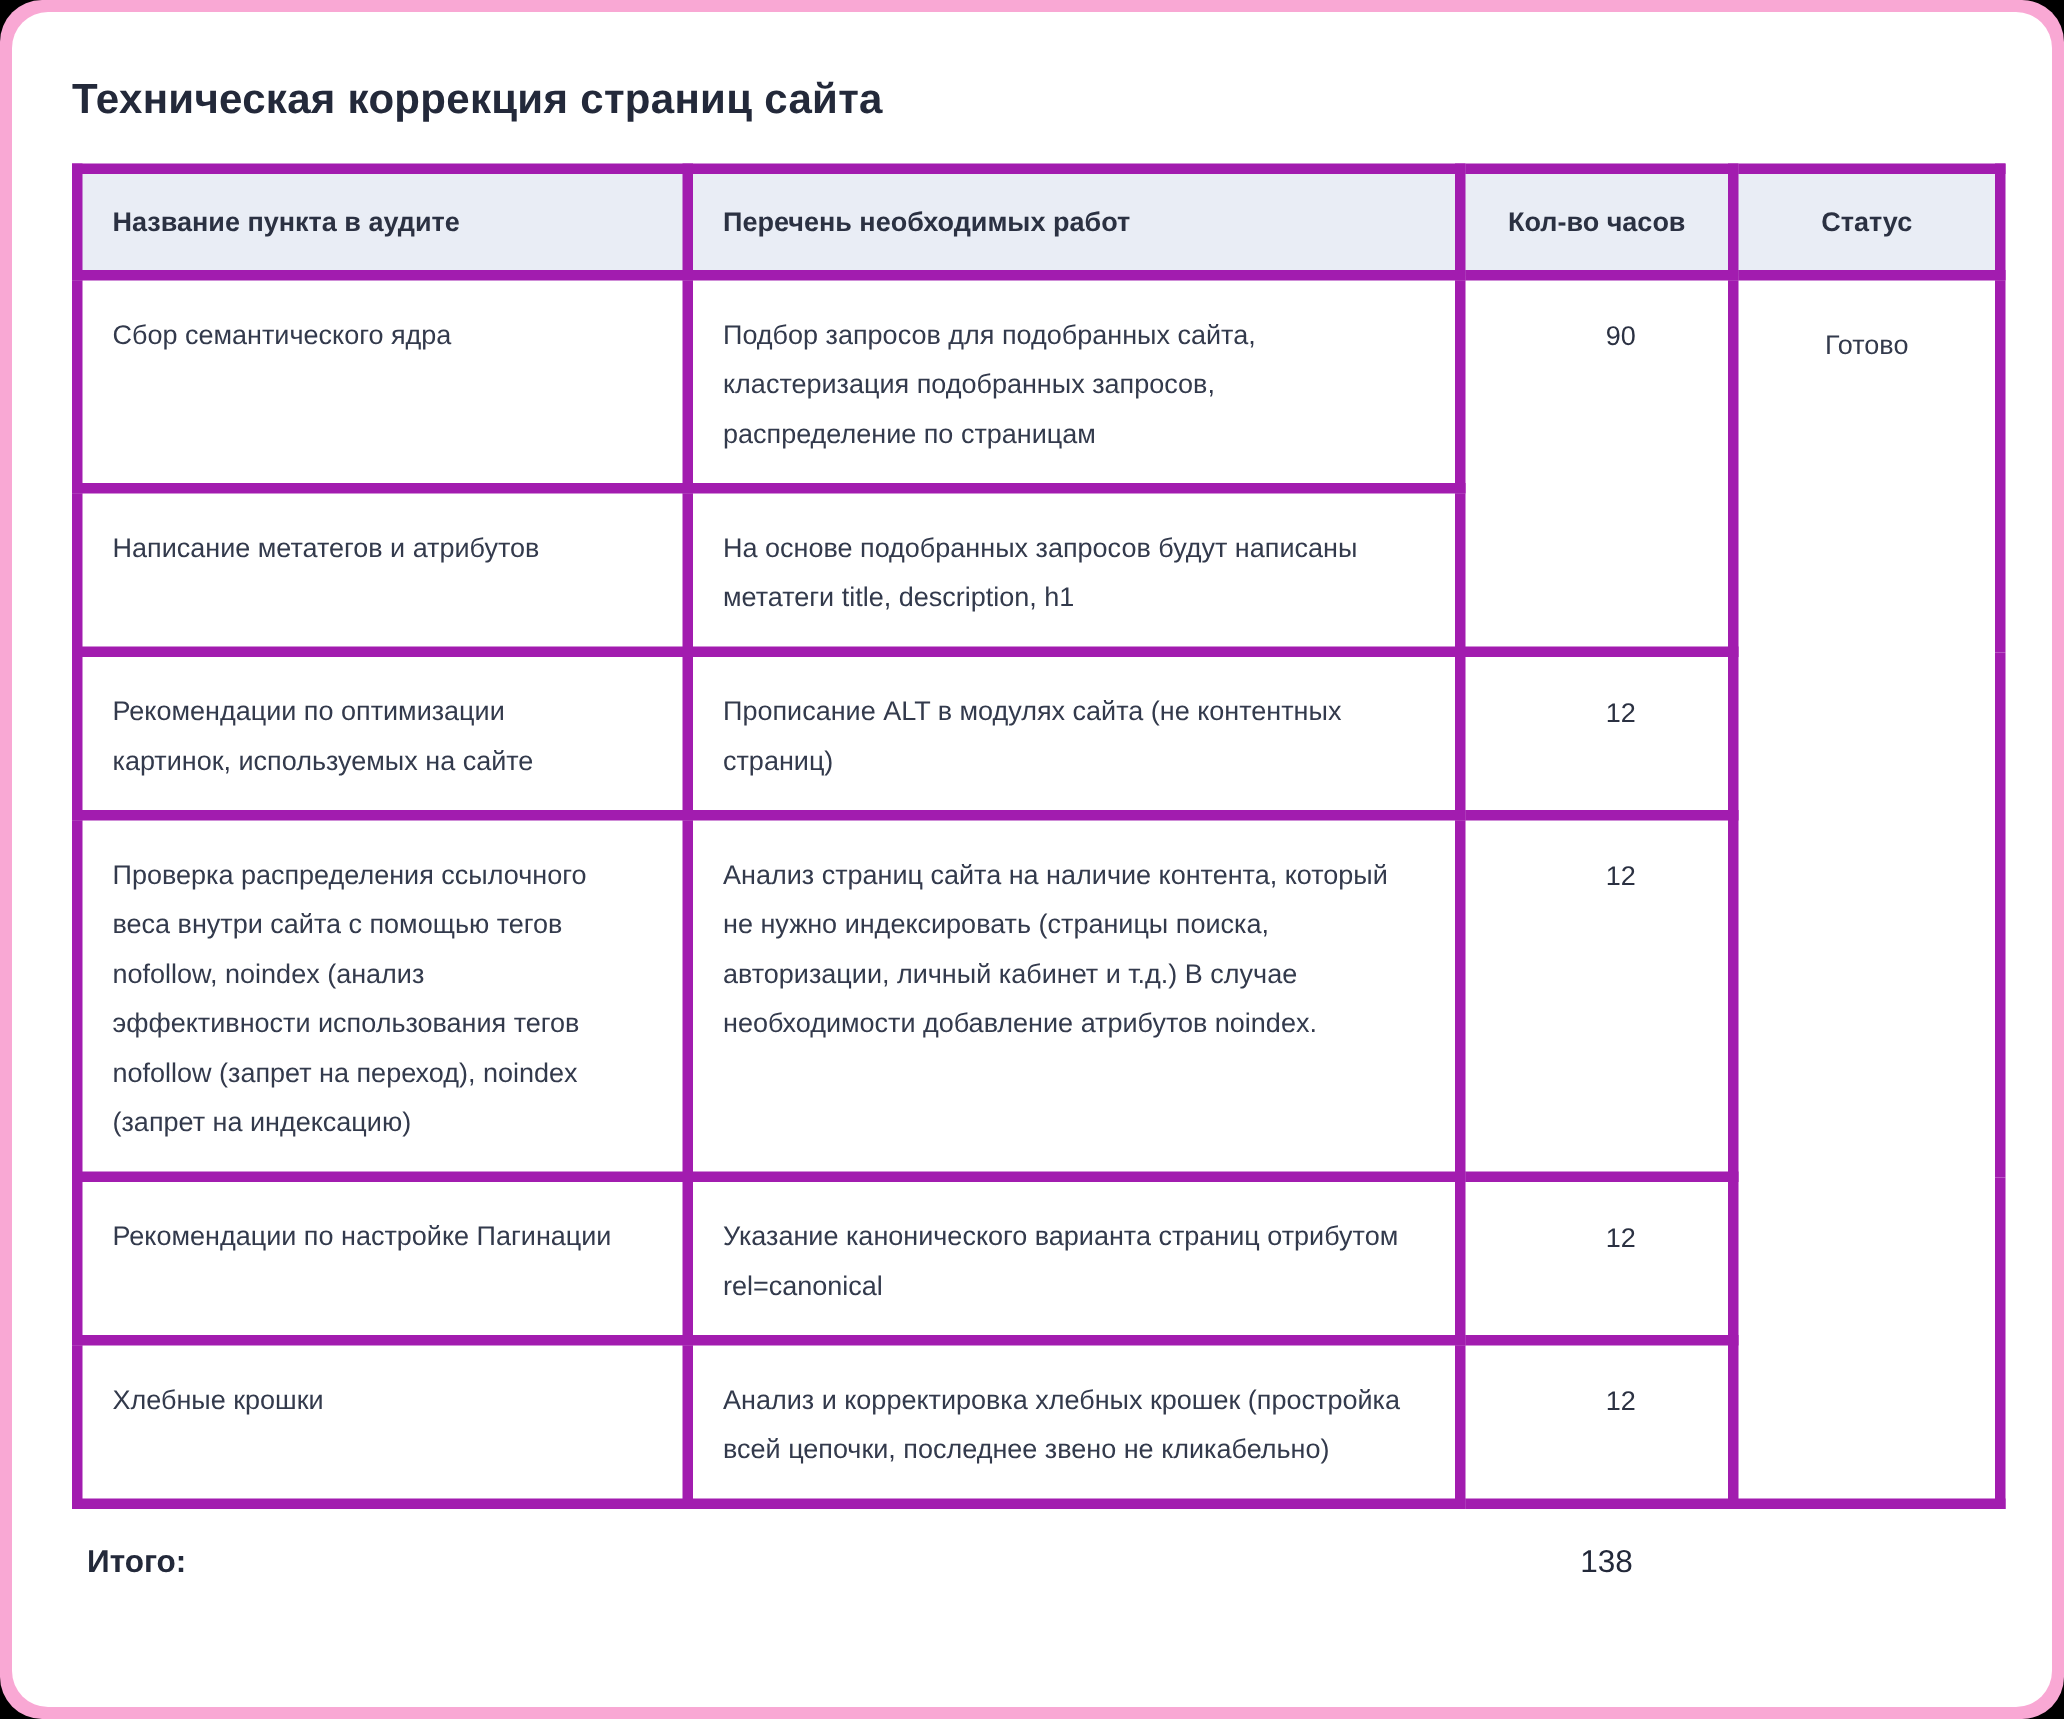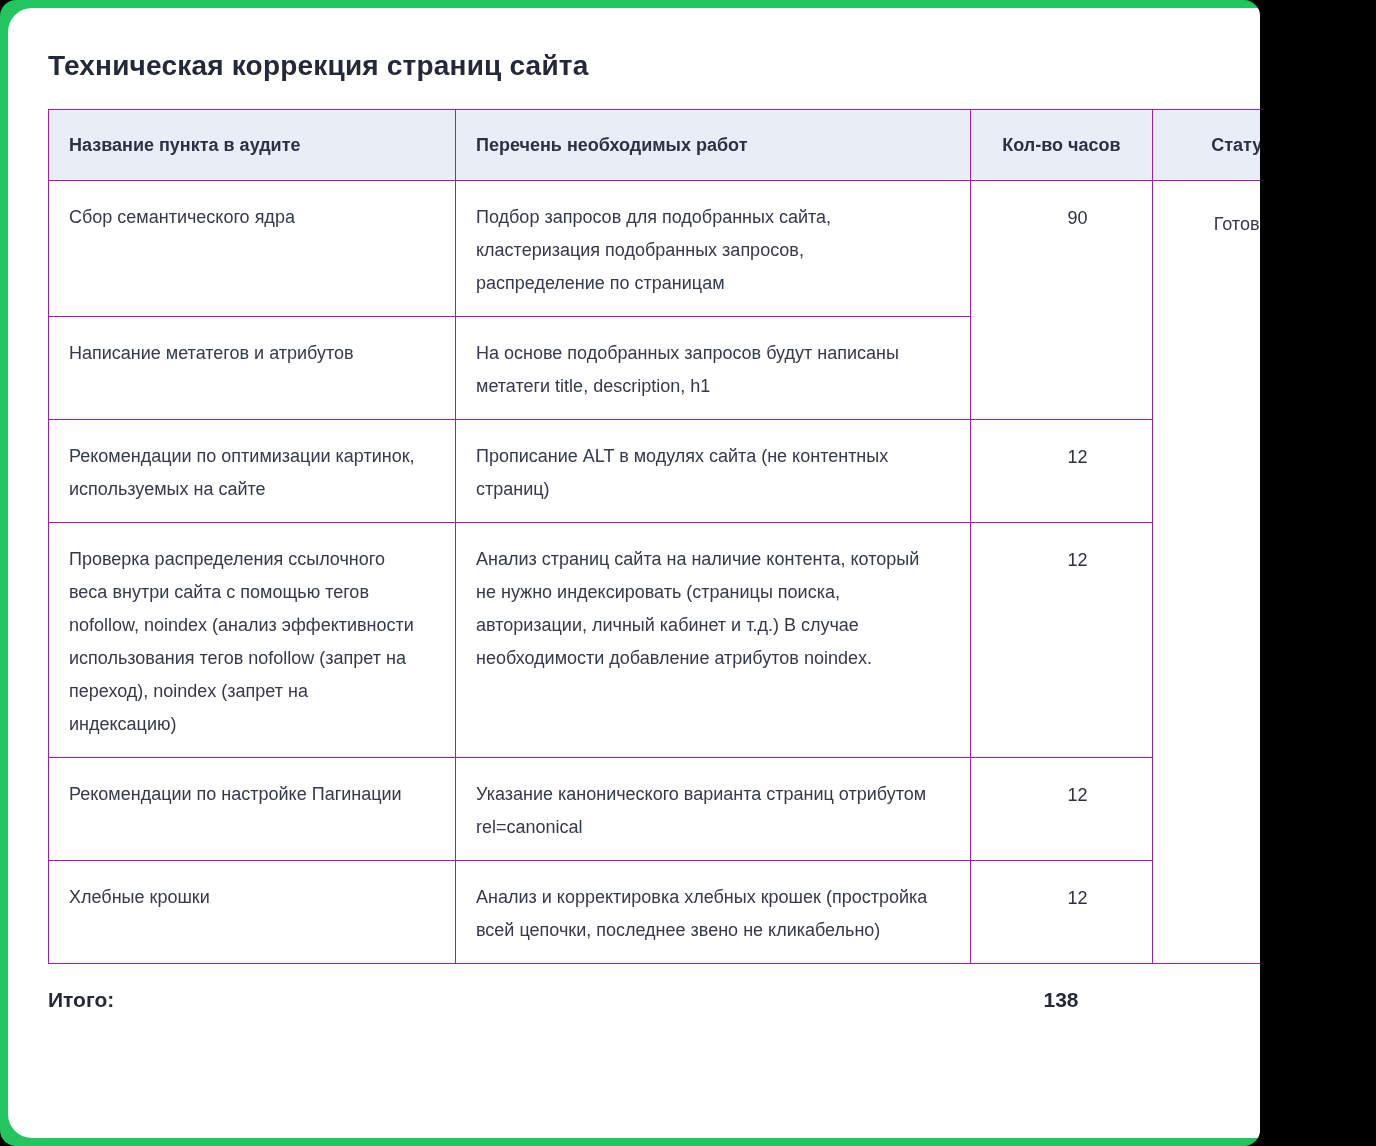"Техническая коррекция страниц сайта" .viewport { background: #22c55e -> #f9a8d4; border-radius: 16px -> 28px; width: 1260px -> 1376px }
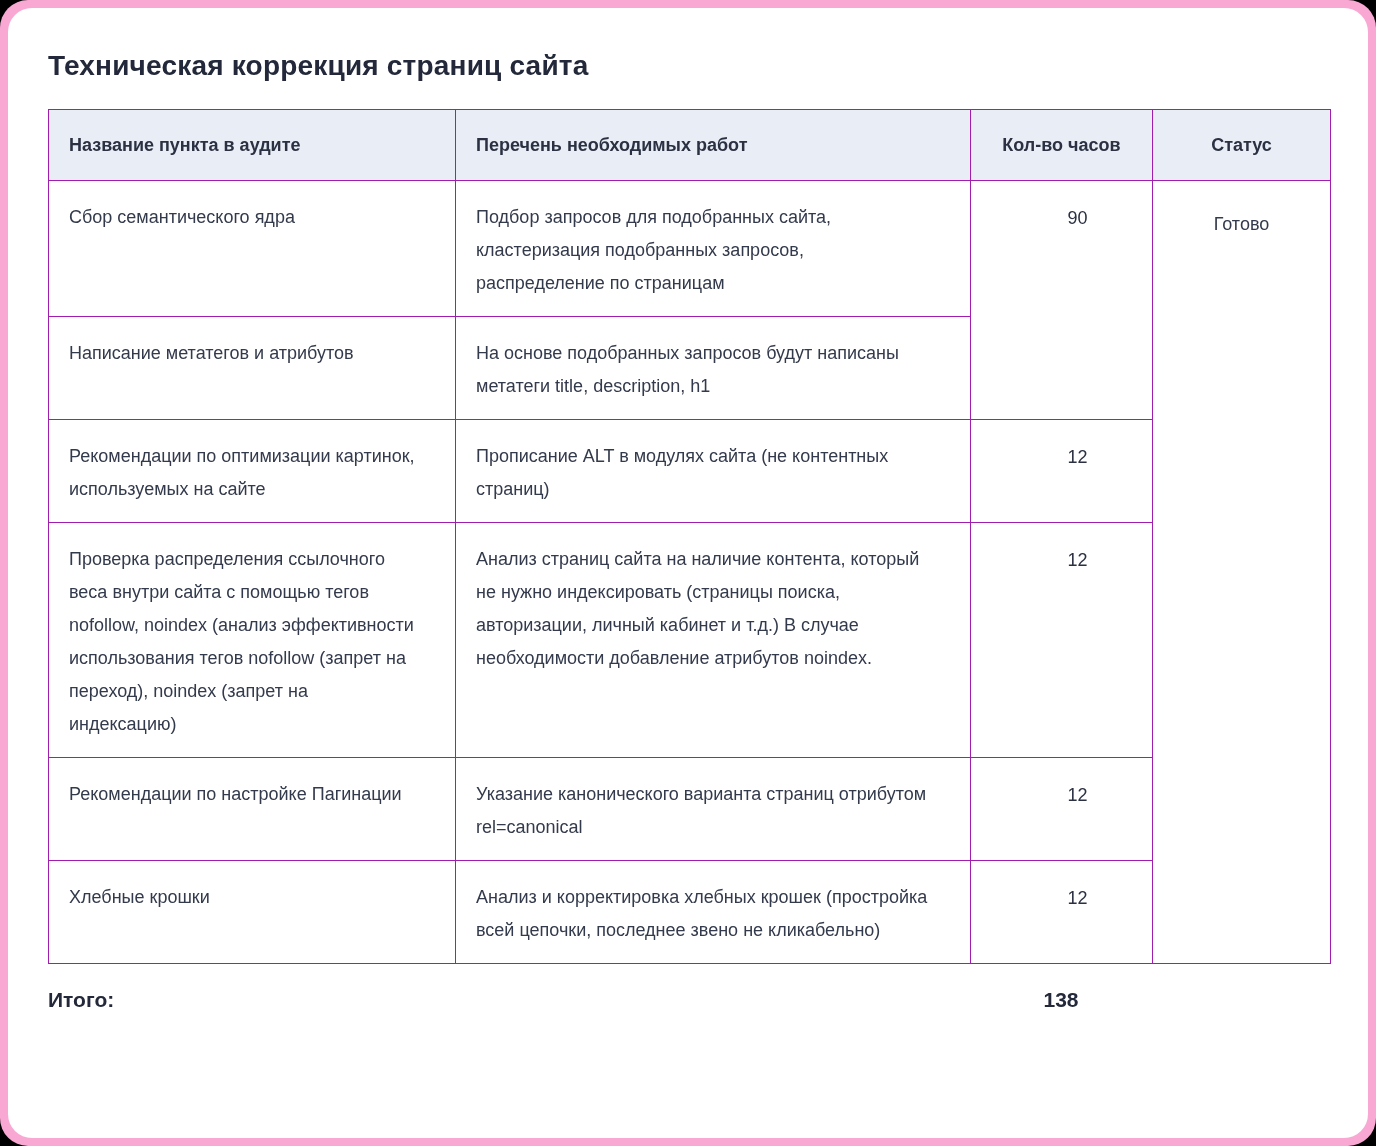"Название пункта в аудите" table.audit th, table.audit td { border: 1px solid #a21caf -> 7px solid #a21caf }
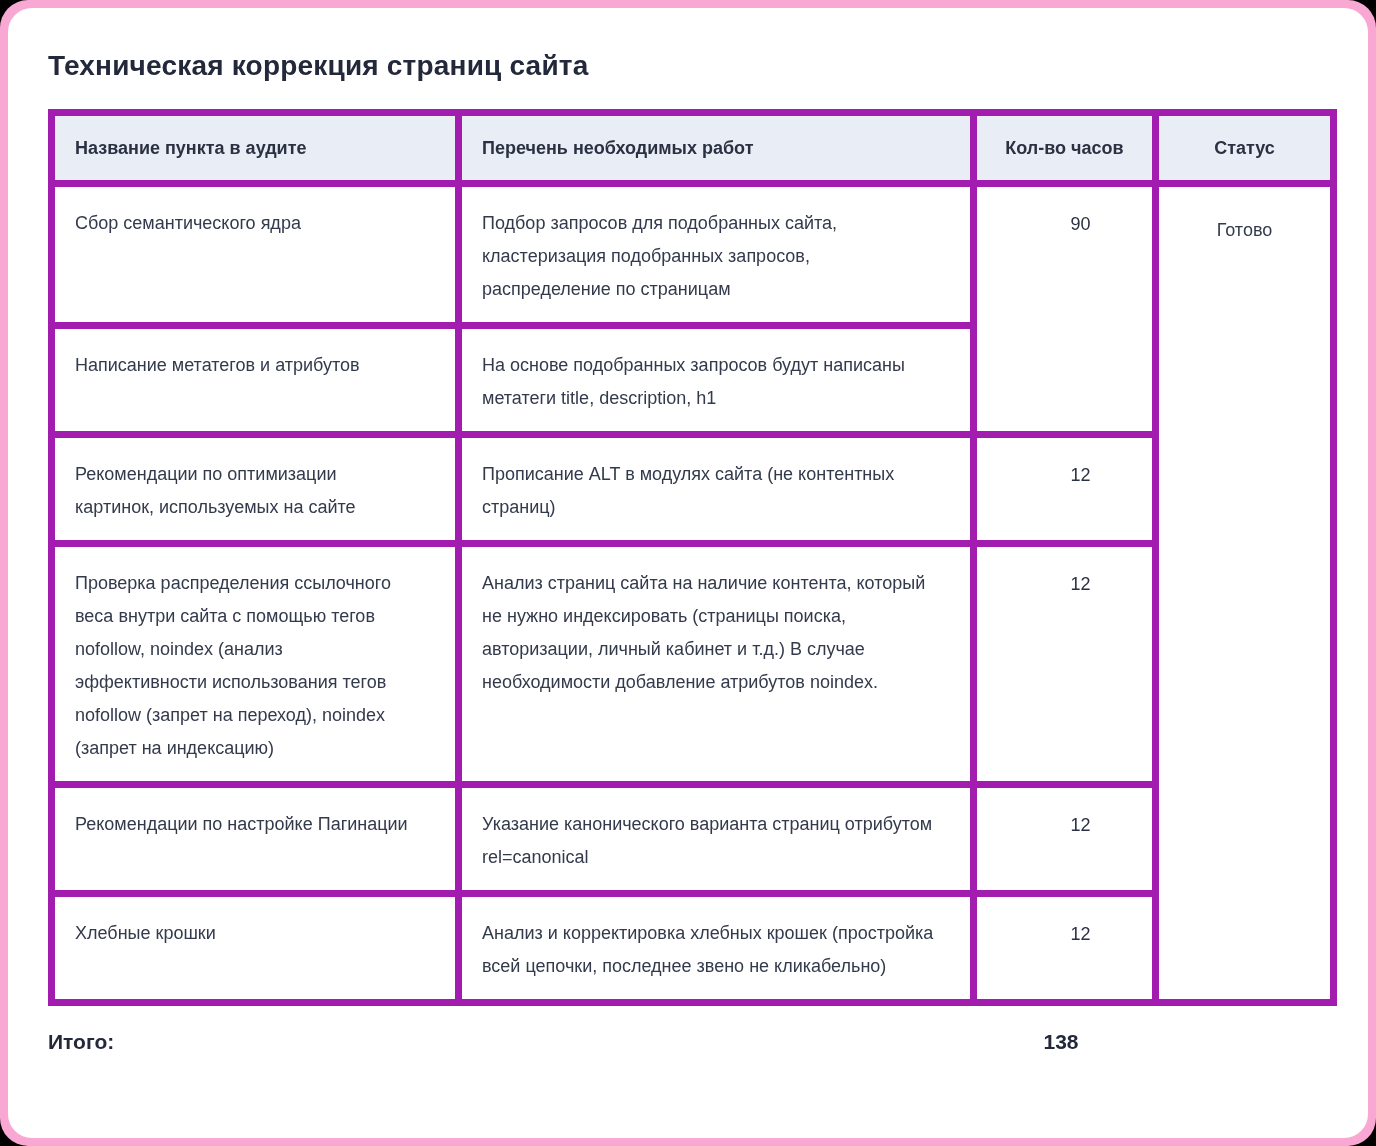"Итого:" .totals { margin-left: none -> 10px }
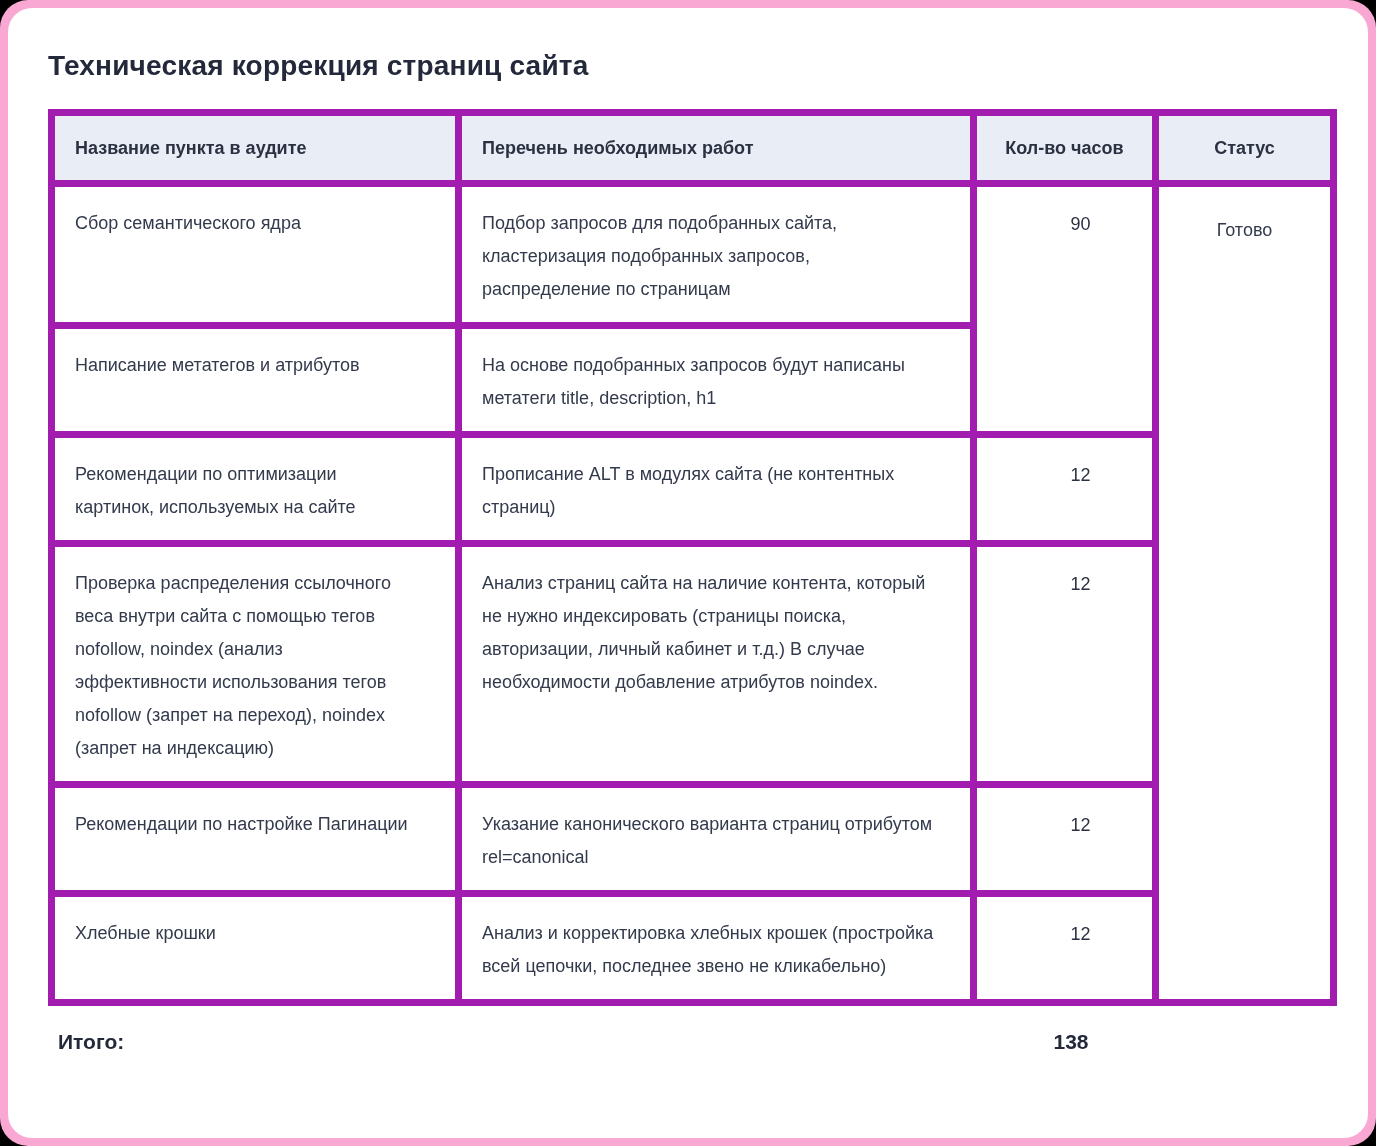"138" .totals .total-value { font-weight: 700 -> 400 }
